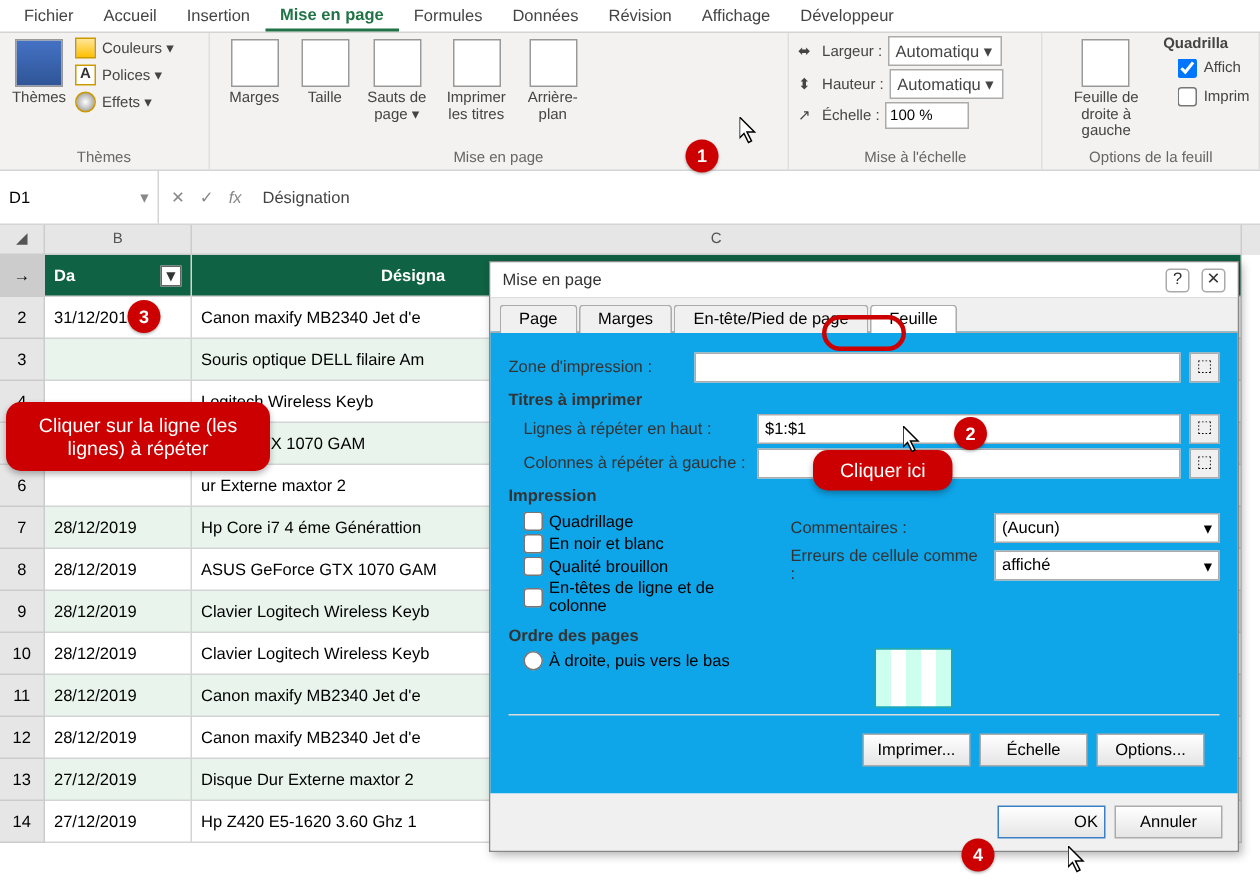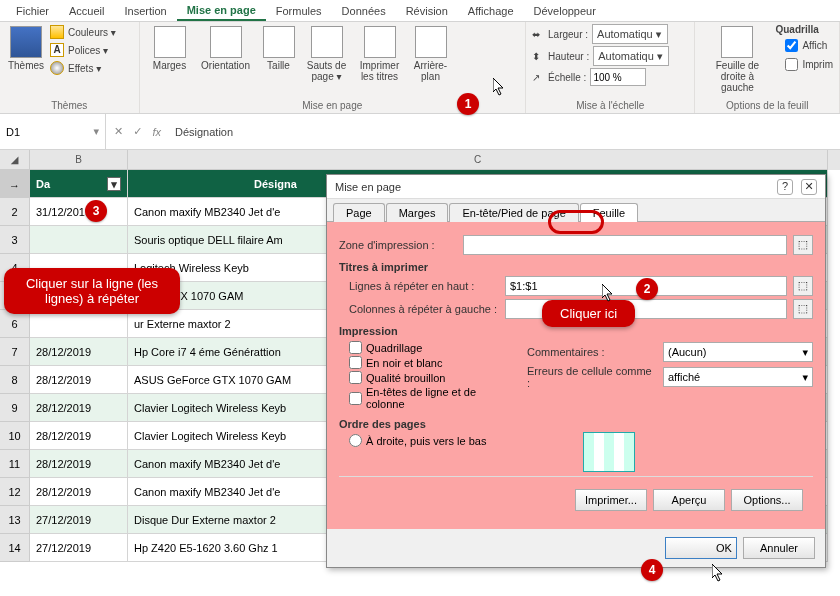"Orientation" div.rbtn { html: <div> <div></div> <span>Orientation</span> </div> -> none }
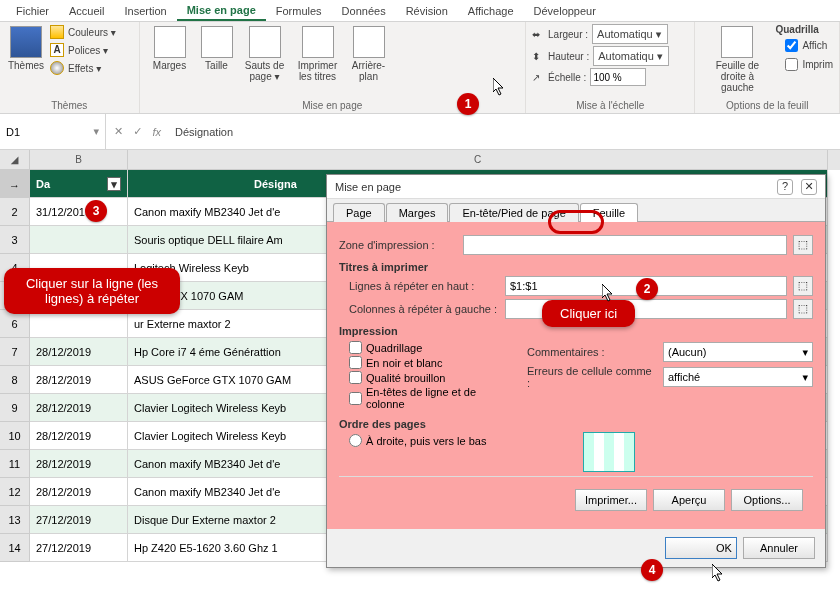"Zone d'impression :" .dlg-body { background: #fca5a5 -> #0ea5e9 }
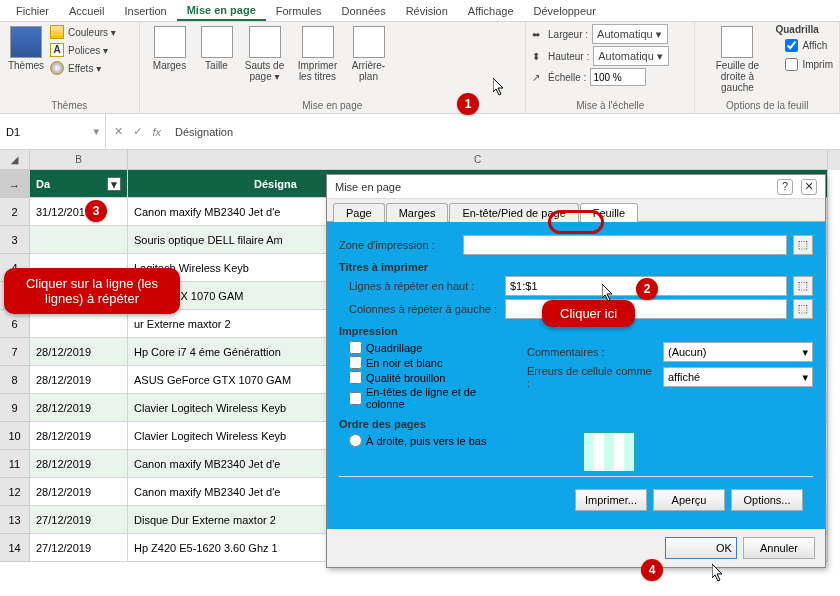"Aperçu" button.dlg-btn { text: Aperçu -> Échelle }
